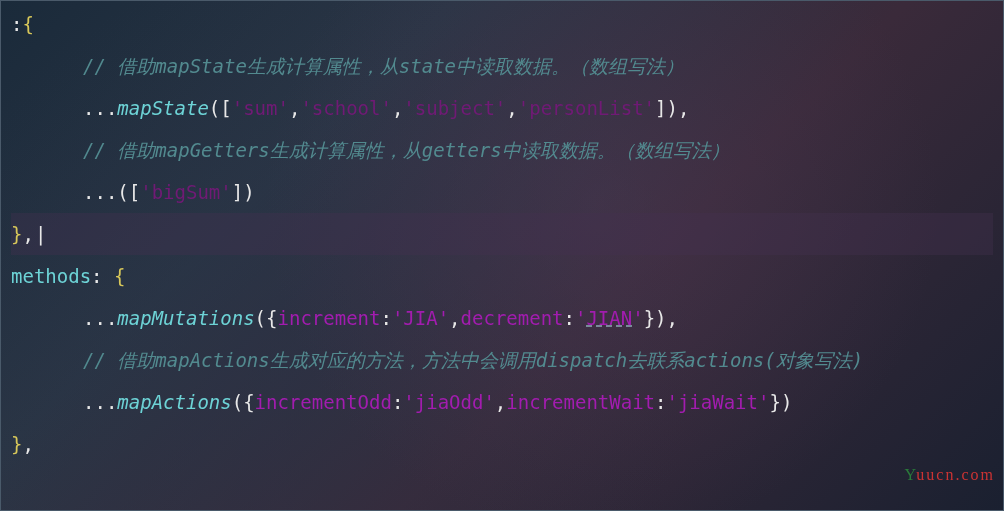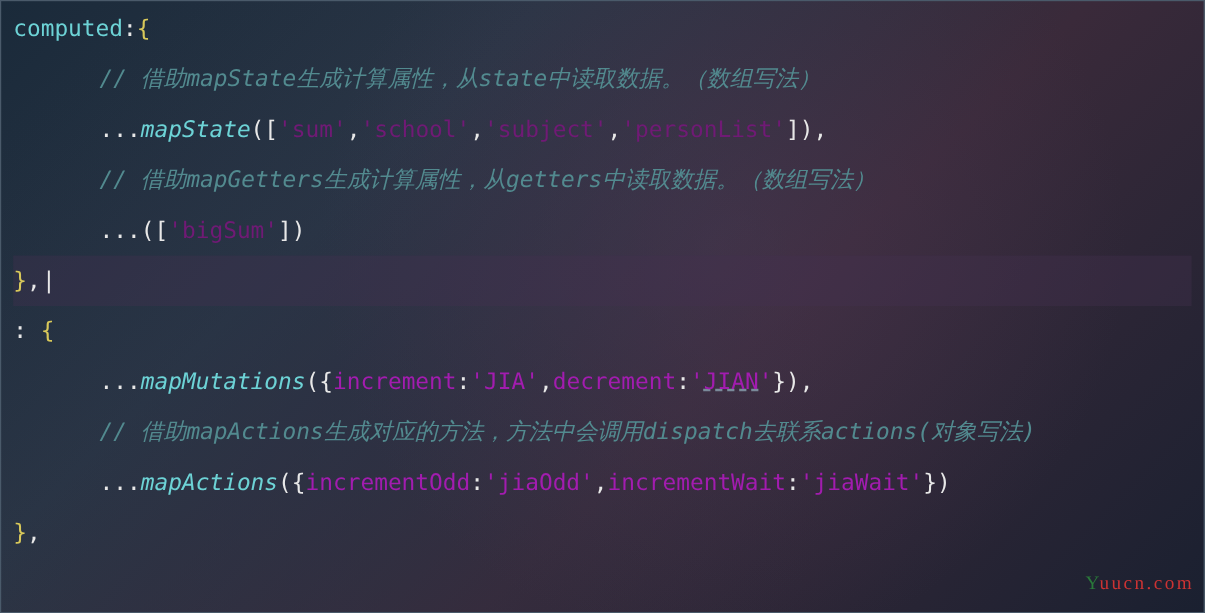"computed" span.property { html: <span>computed</span> -> none }
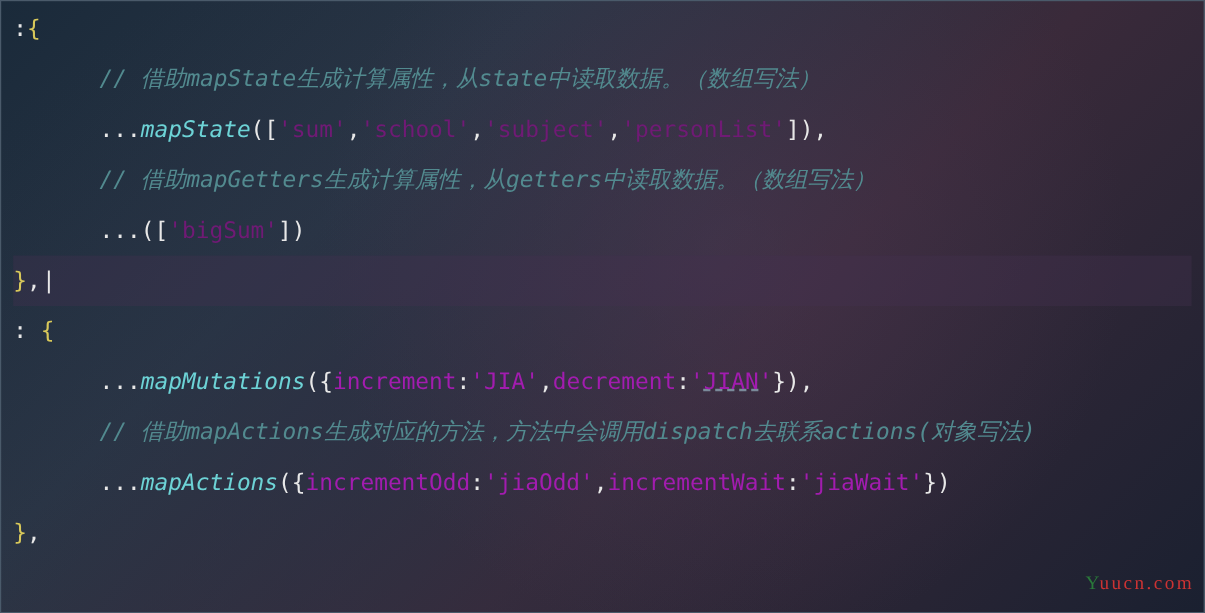"methods" span.property { html: none -> <span>methods</span> }
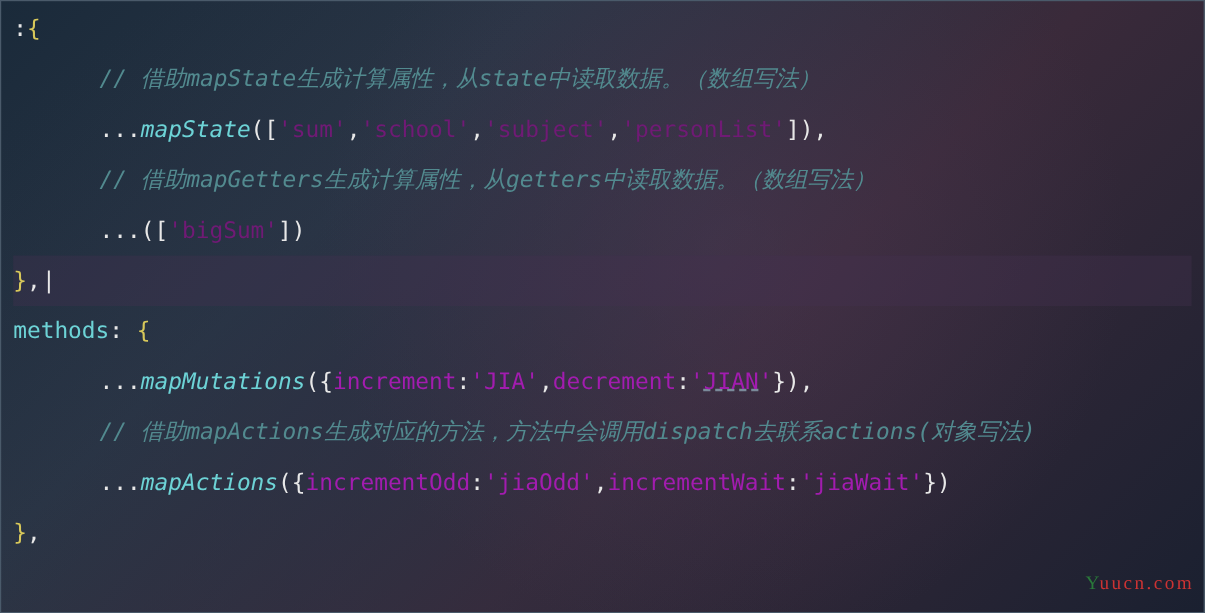"Yuucn.com" .watermark { bottom: 2px -> 14px }
